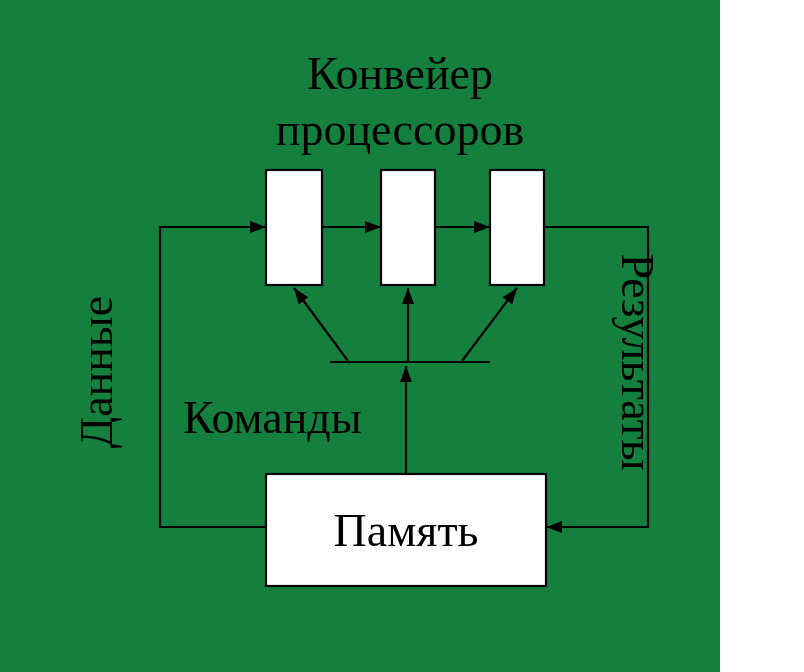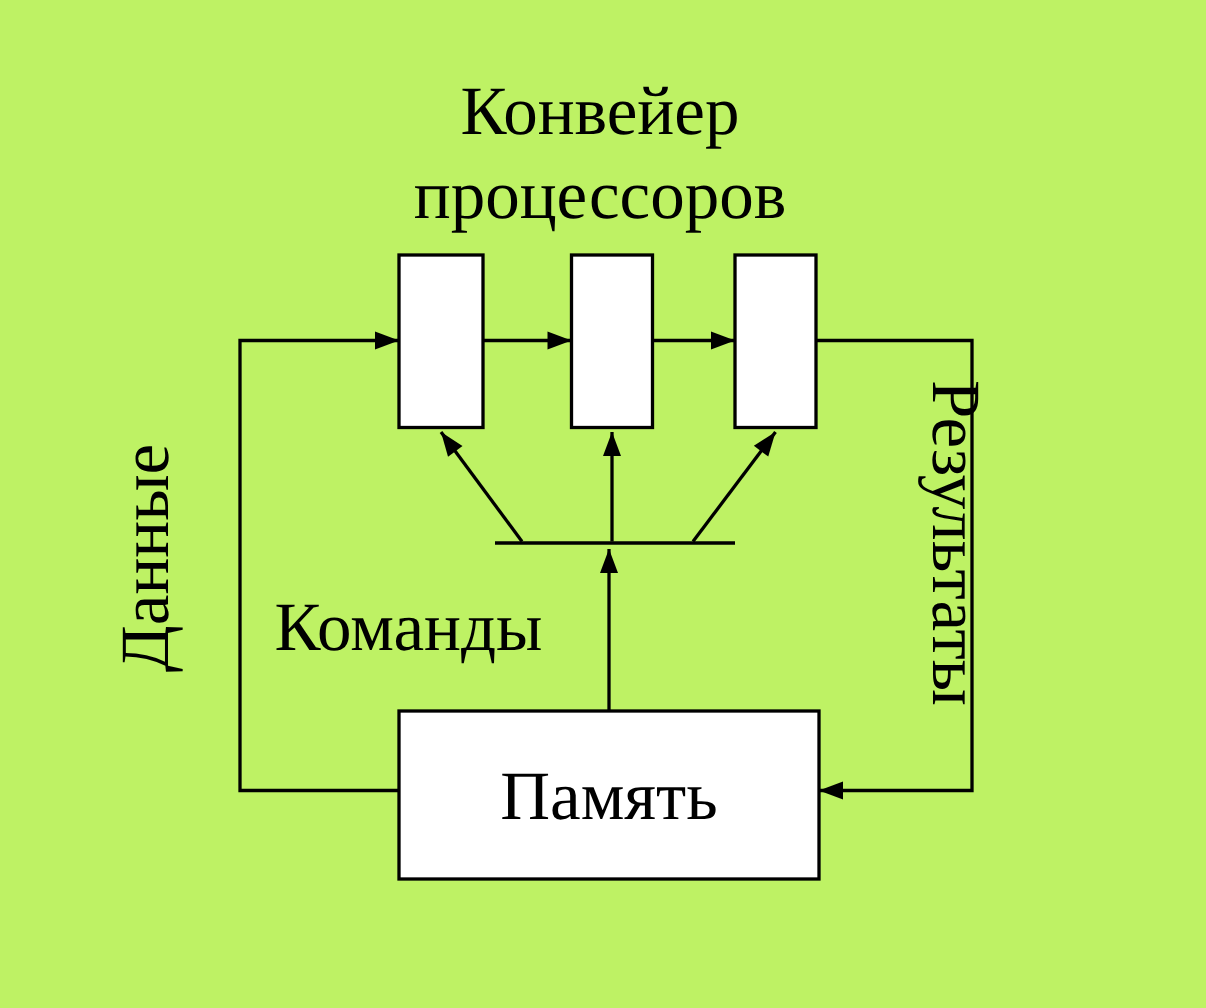"Конвейер" .stage { background: #bef264 -> #15803d; width: 804px -> 720px }
